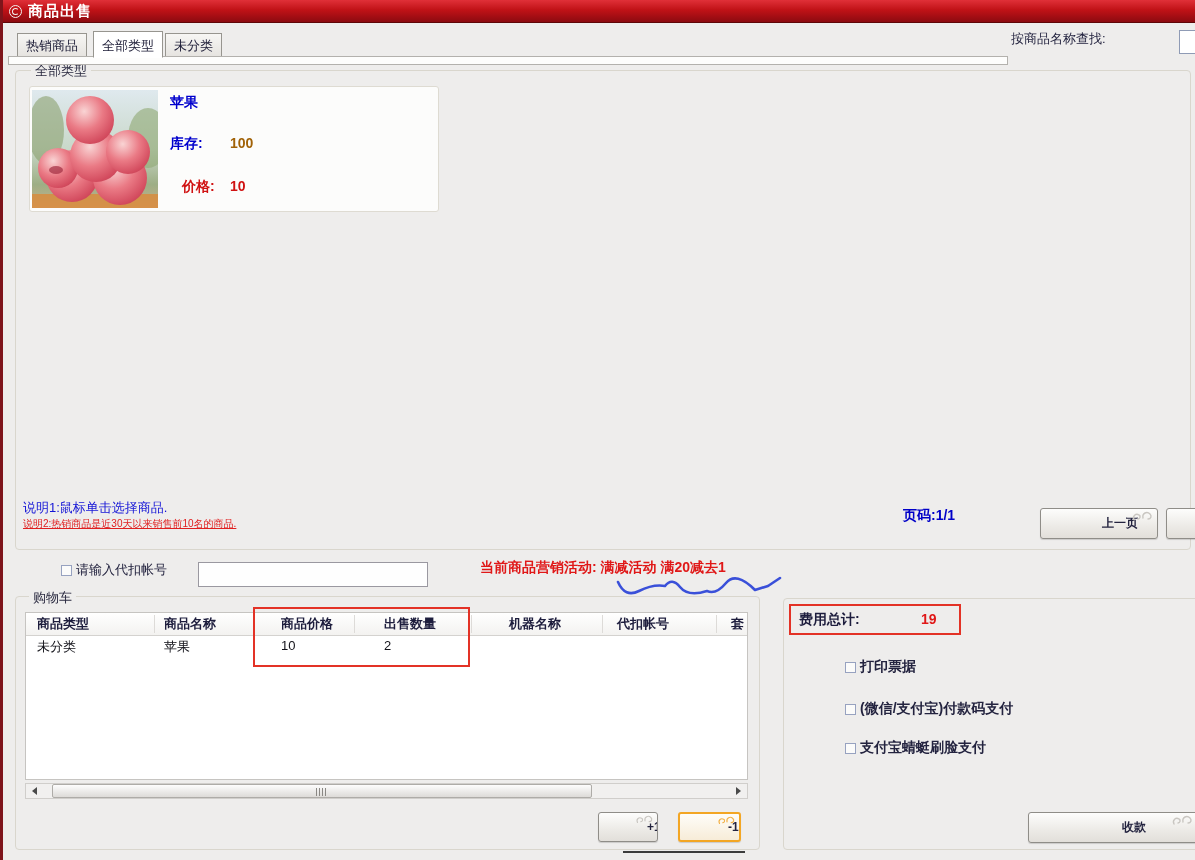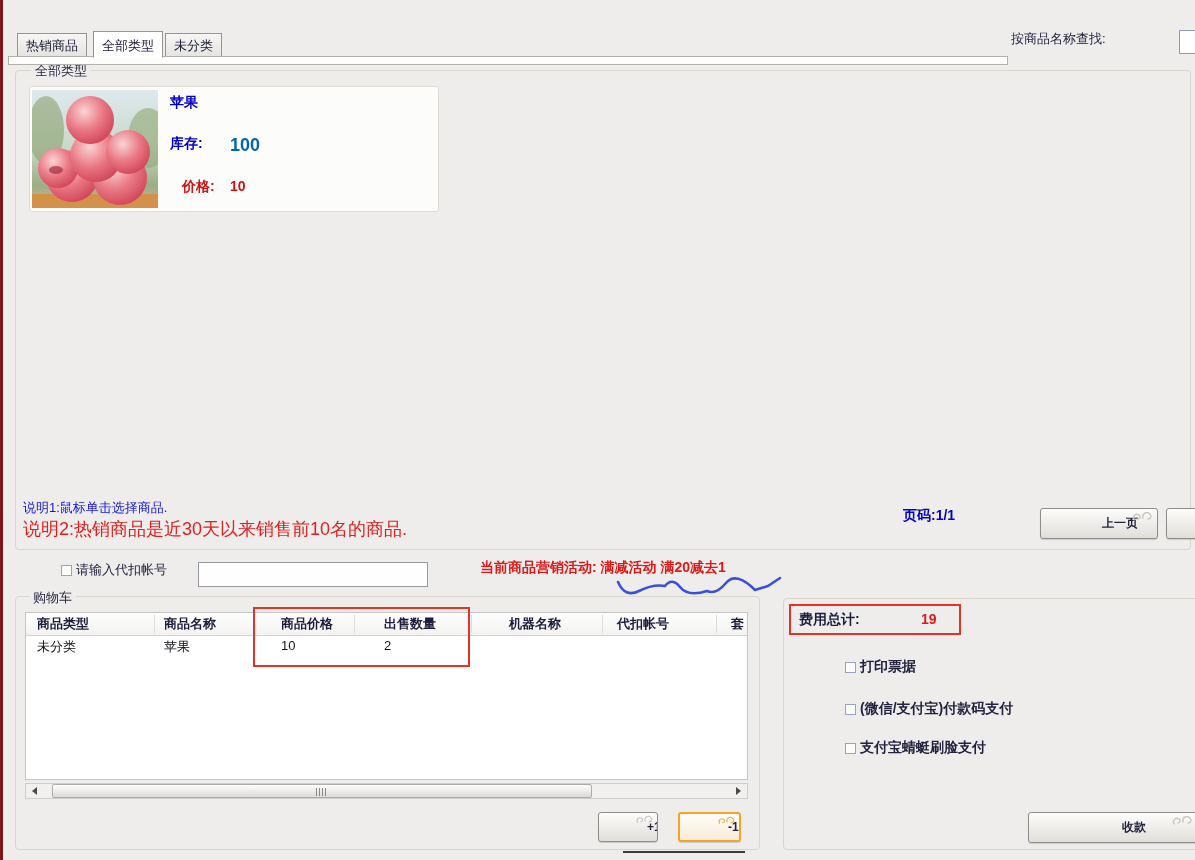"商品出售" div.titlebar { html: none -> <div> <span></span> <span>商品出售</span> </div> }
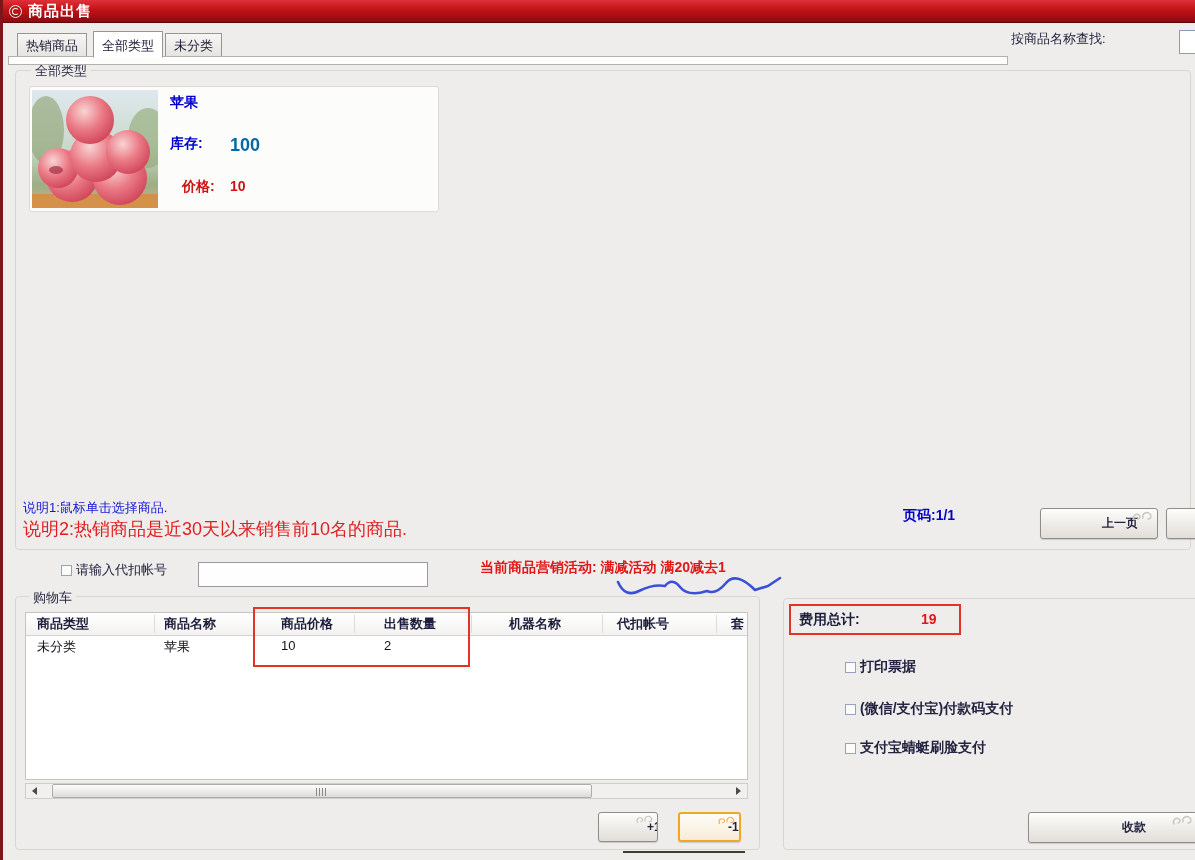"100" .p-val-stock { color: #0369a1 -> #a16207; font-size: 18px -> 14px }
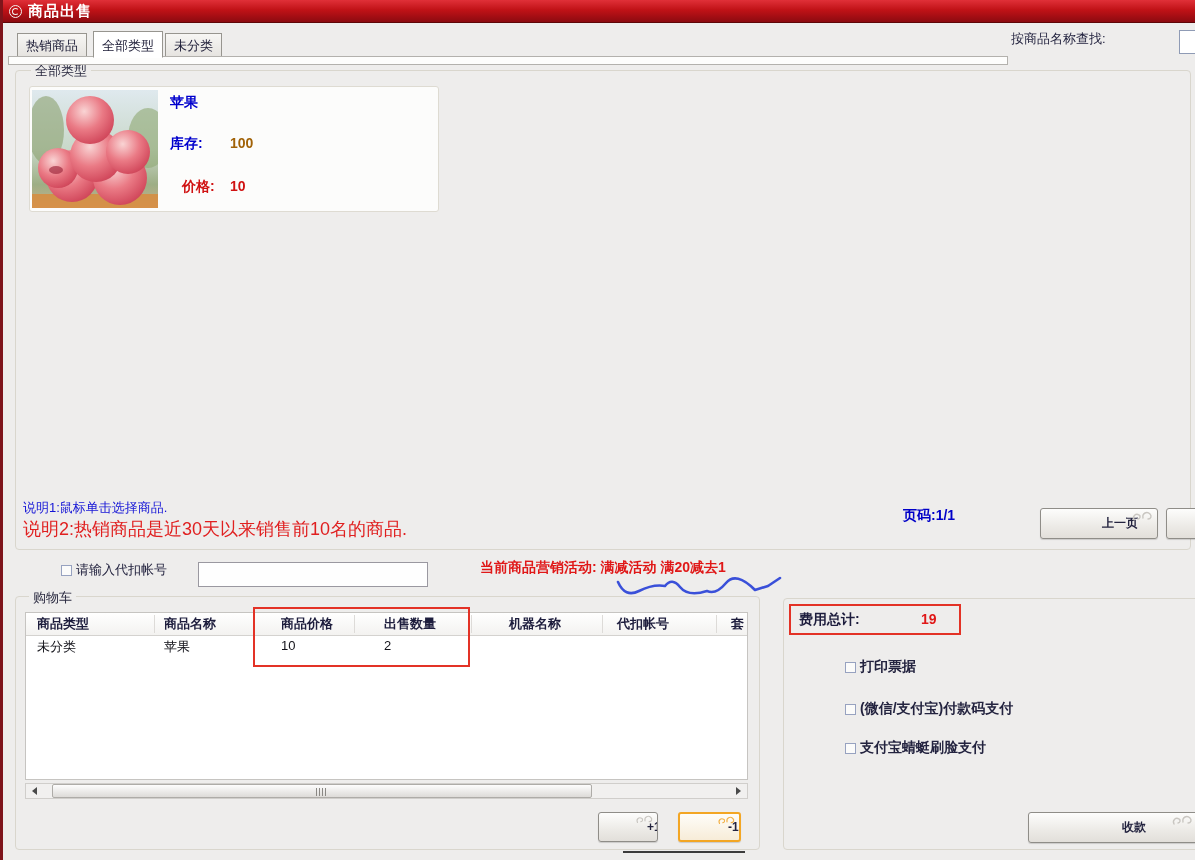"说明2:热销商品是近30天以来销售前10名的商品." .note2 { font-size: 18px -> 10px; text-decoration: none -> underline }
